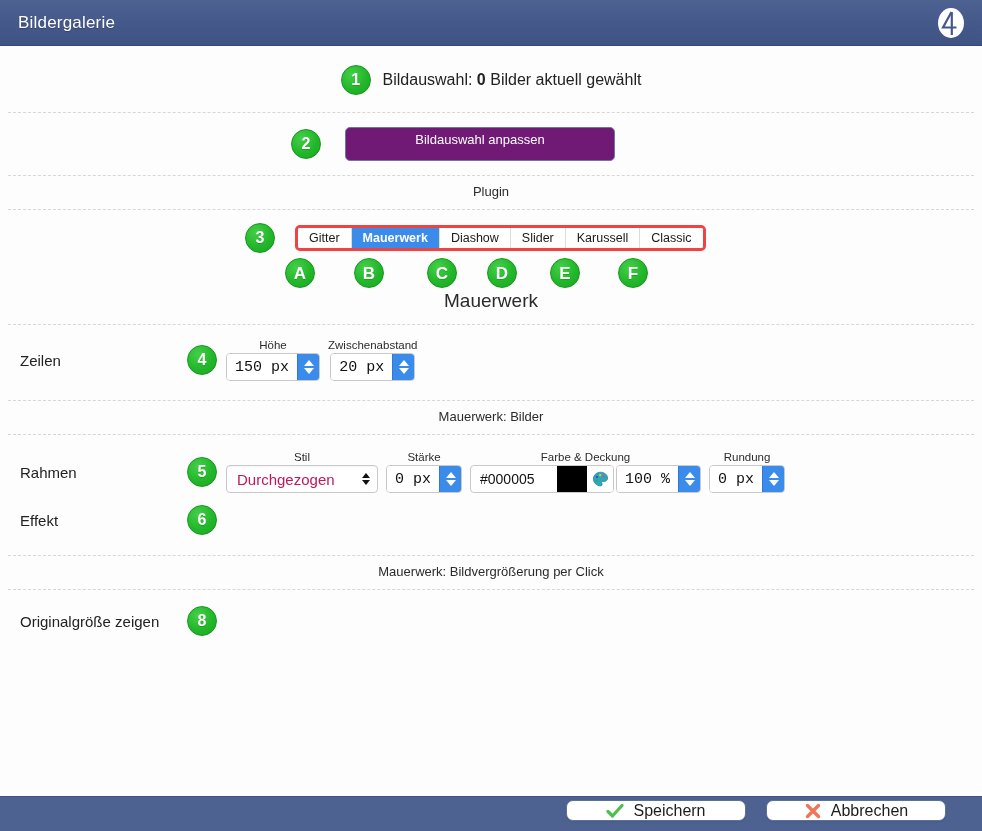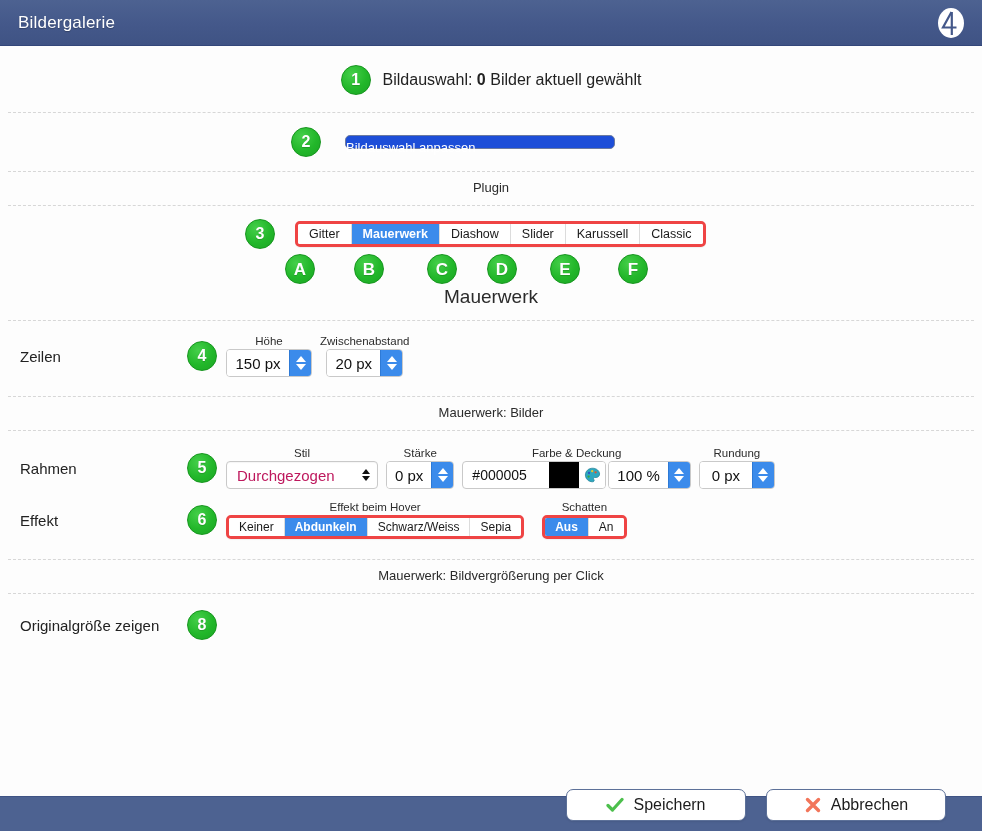"Bildauswahl anpassen" .btn-wide { background: #1d4ed8 -> #701a75; height: 14px -> 34px; text-align: none -> center }
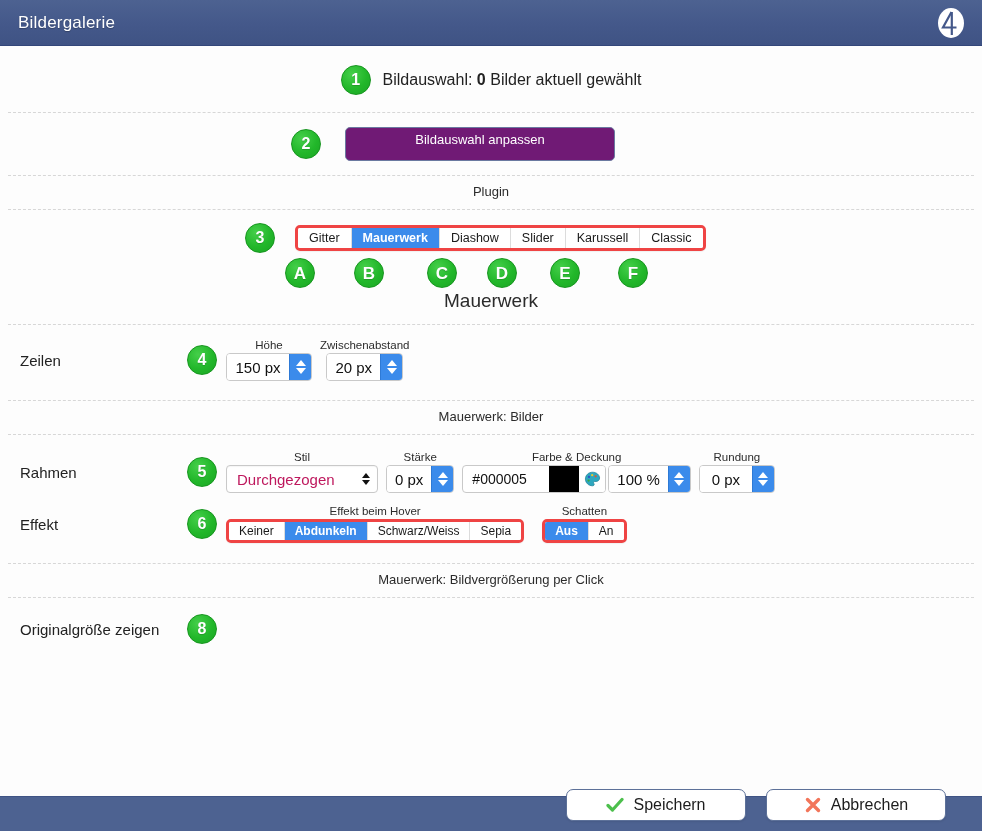"150 px" .stepper { font-family: none -> Liberation Mono, monospace }
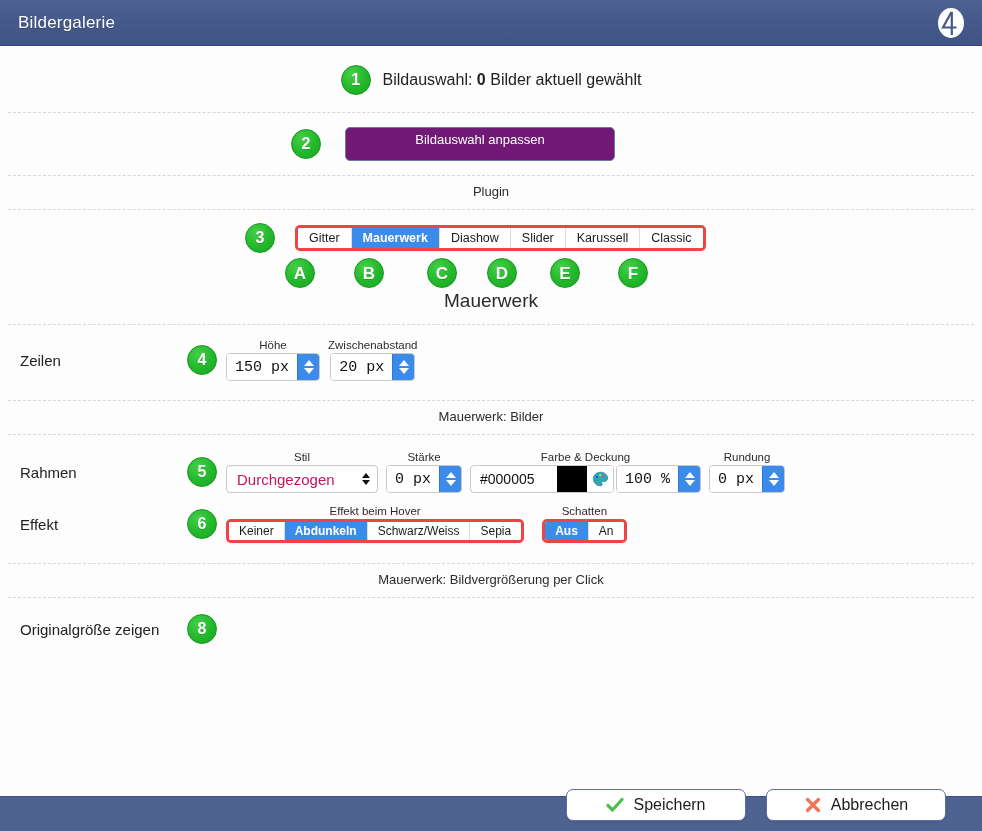"Effekt beim Hover" div.fields { html: <div> <div> <div>Effekt beim Hover</div> <div> <div>Keiner</div> <div>Abdunkeln</div> <div>Schwarz/Weiss</div> <div>Sepia</div> </div> </div> <div> <div>Schatten</div> <div> <div>Aus</div> <div>An</div> </div> </div> </div> -> none }
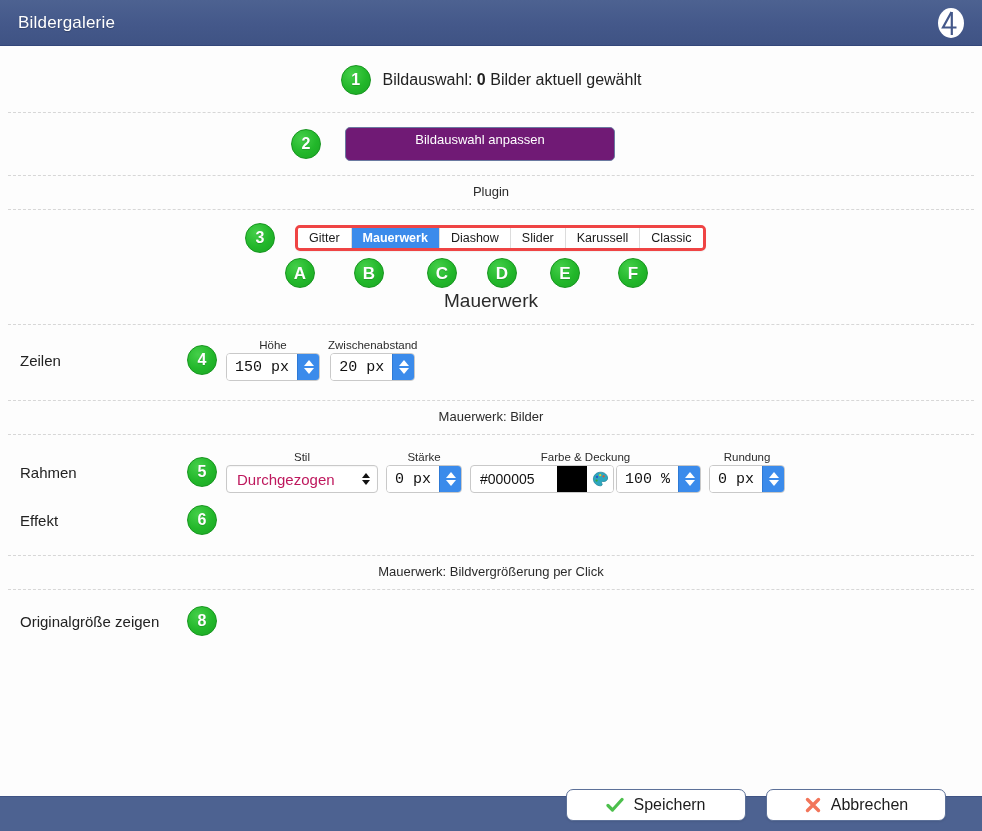"Speichern" .fbtn { height: 32px -> 21px }
